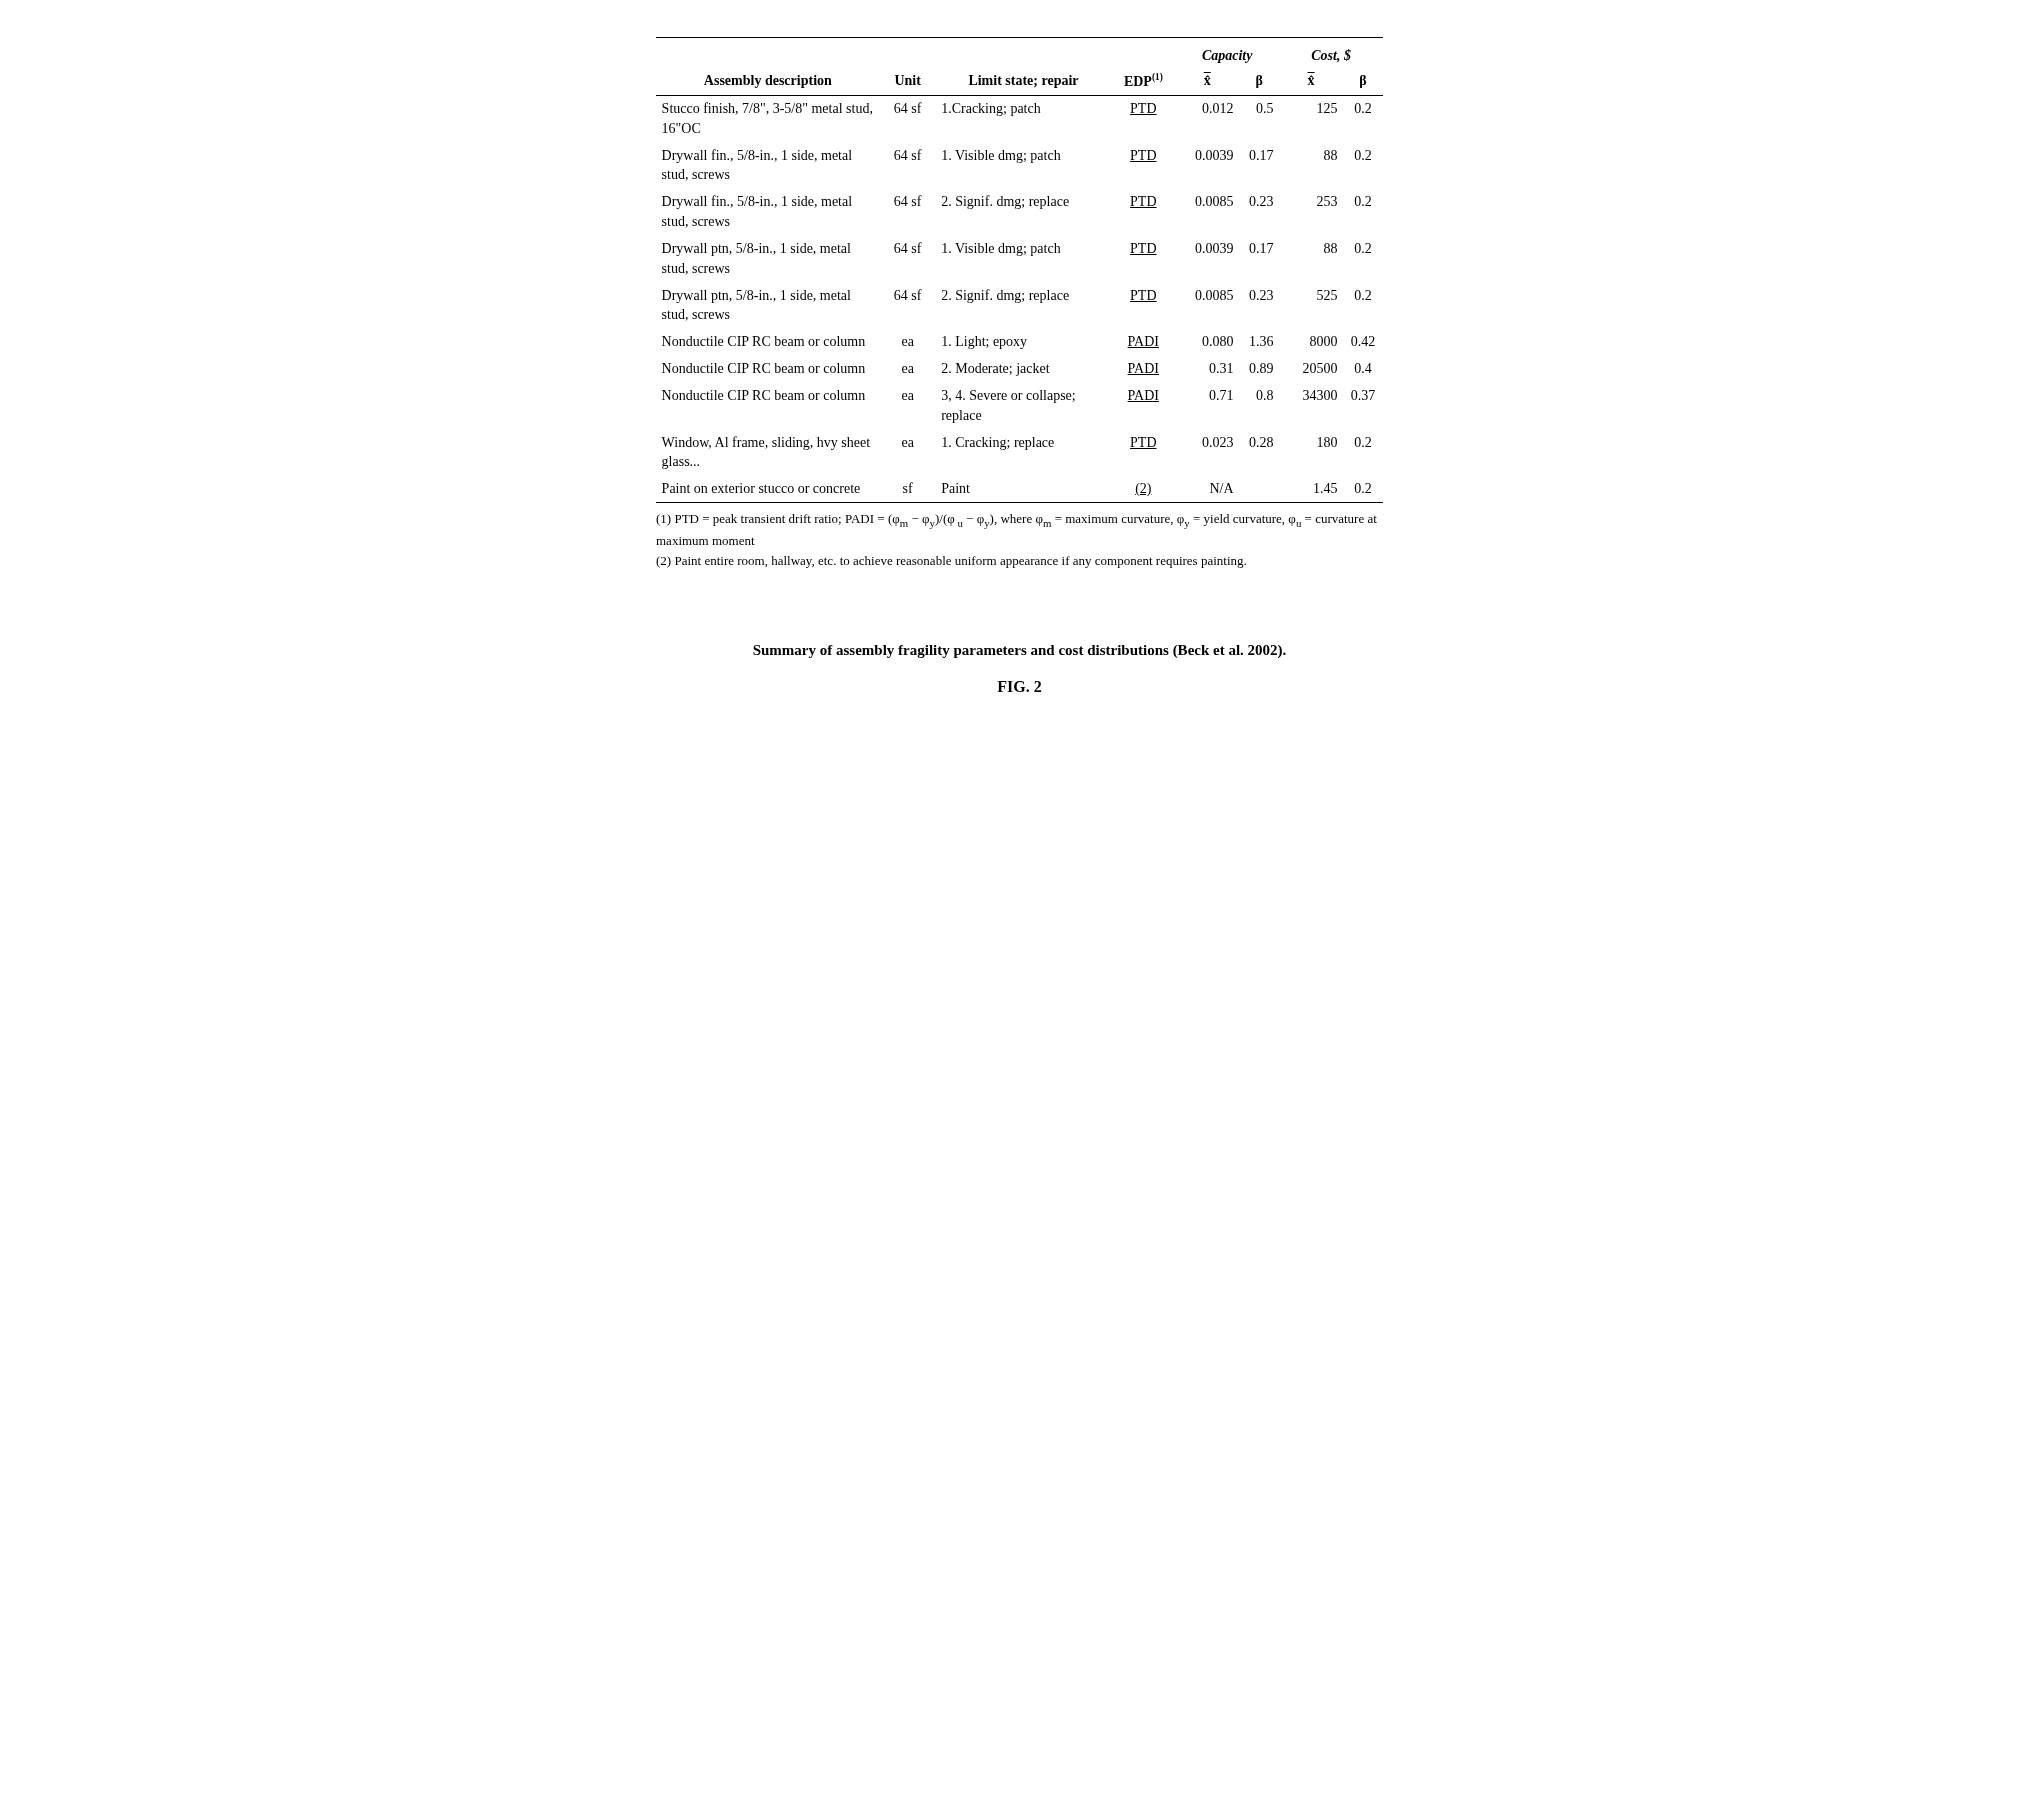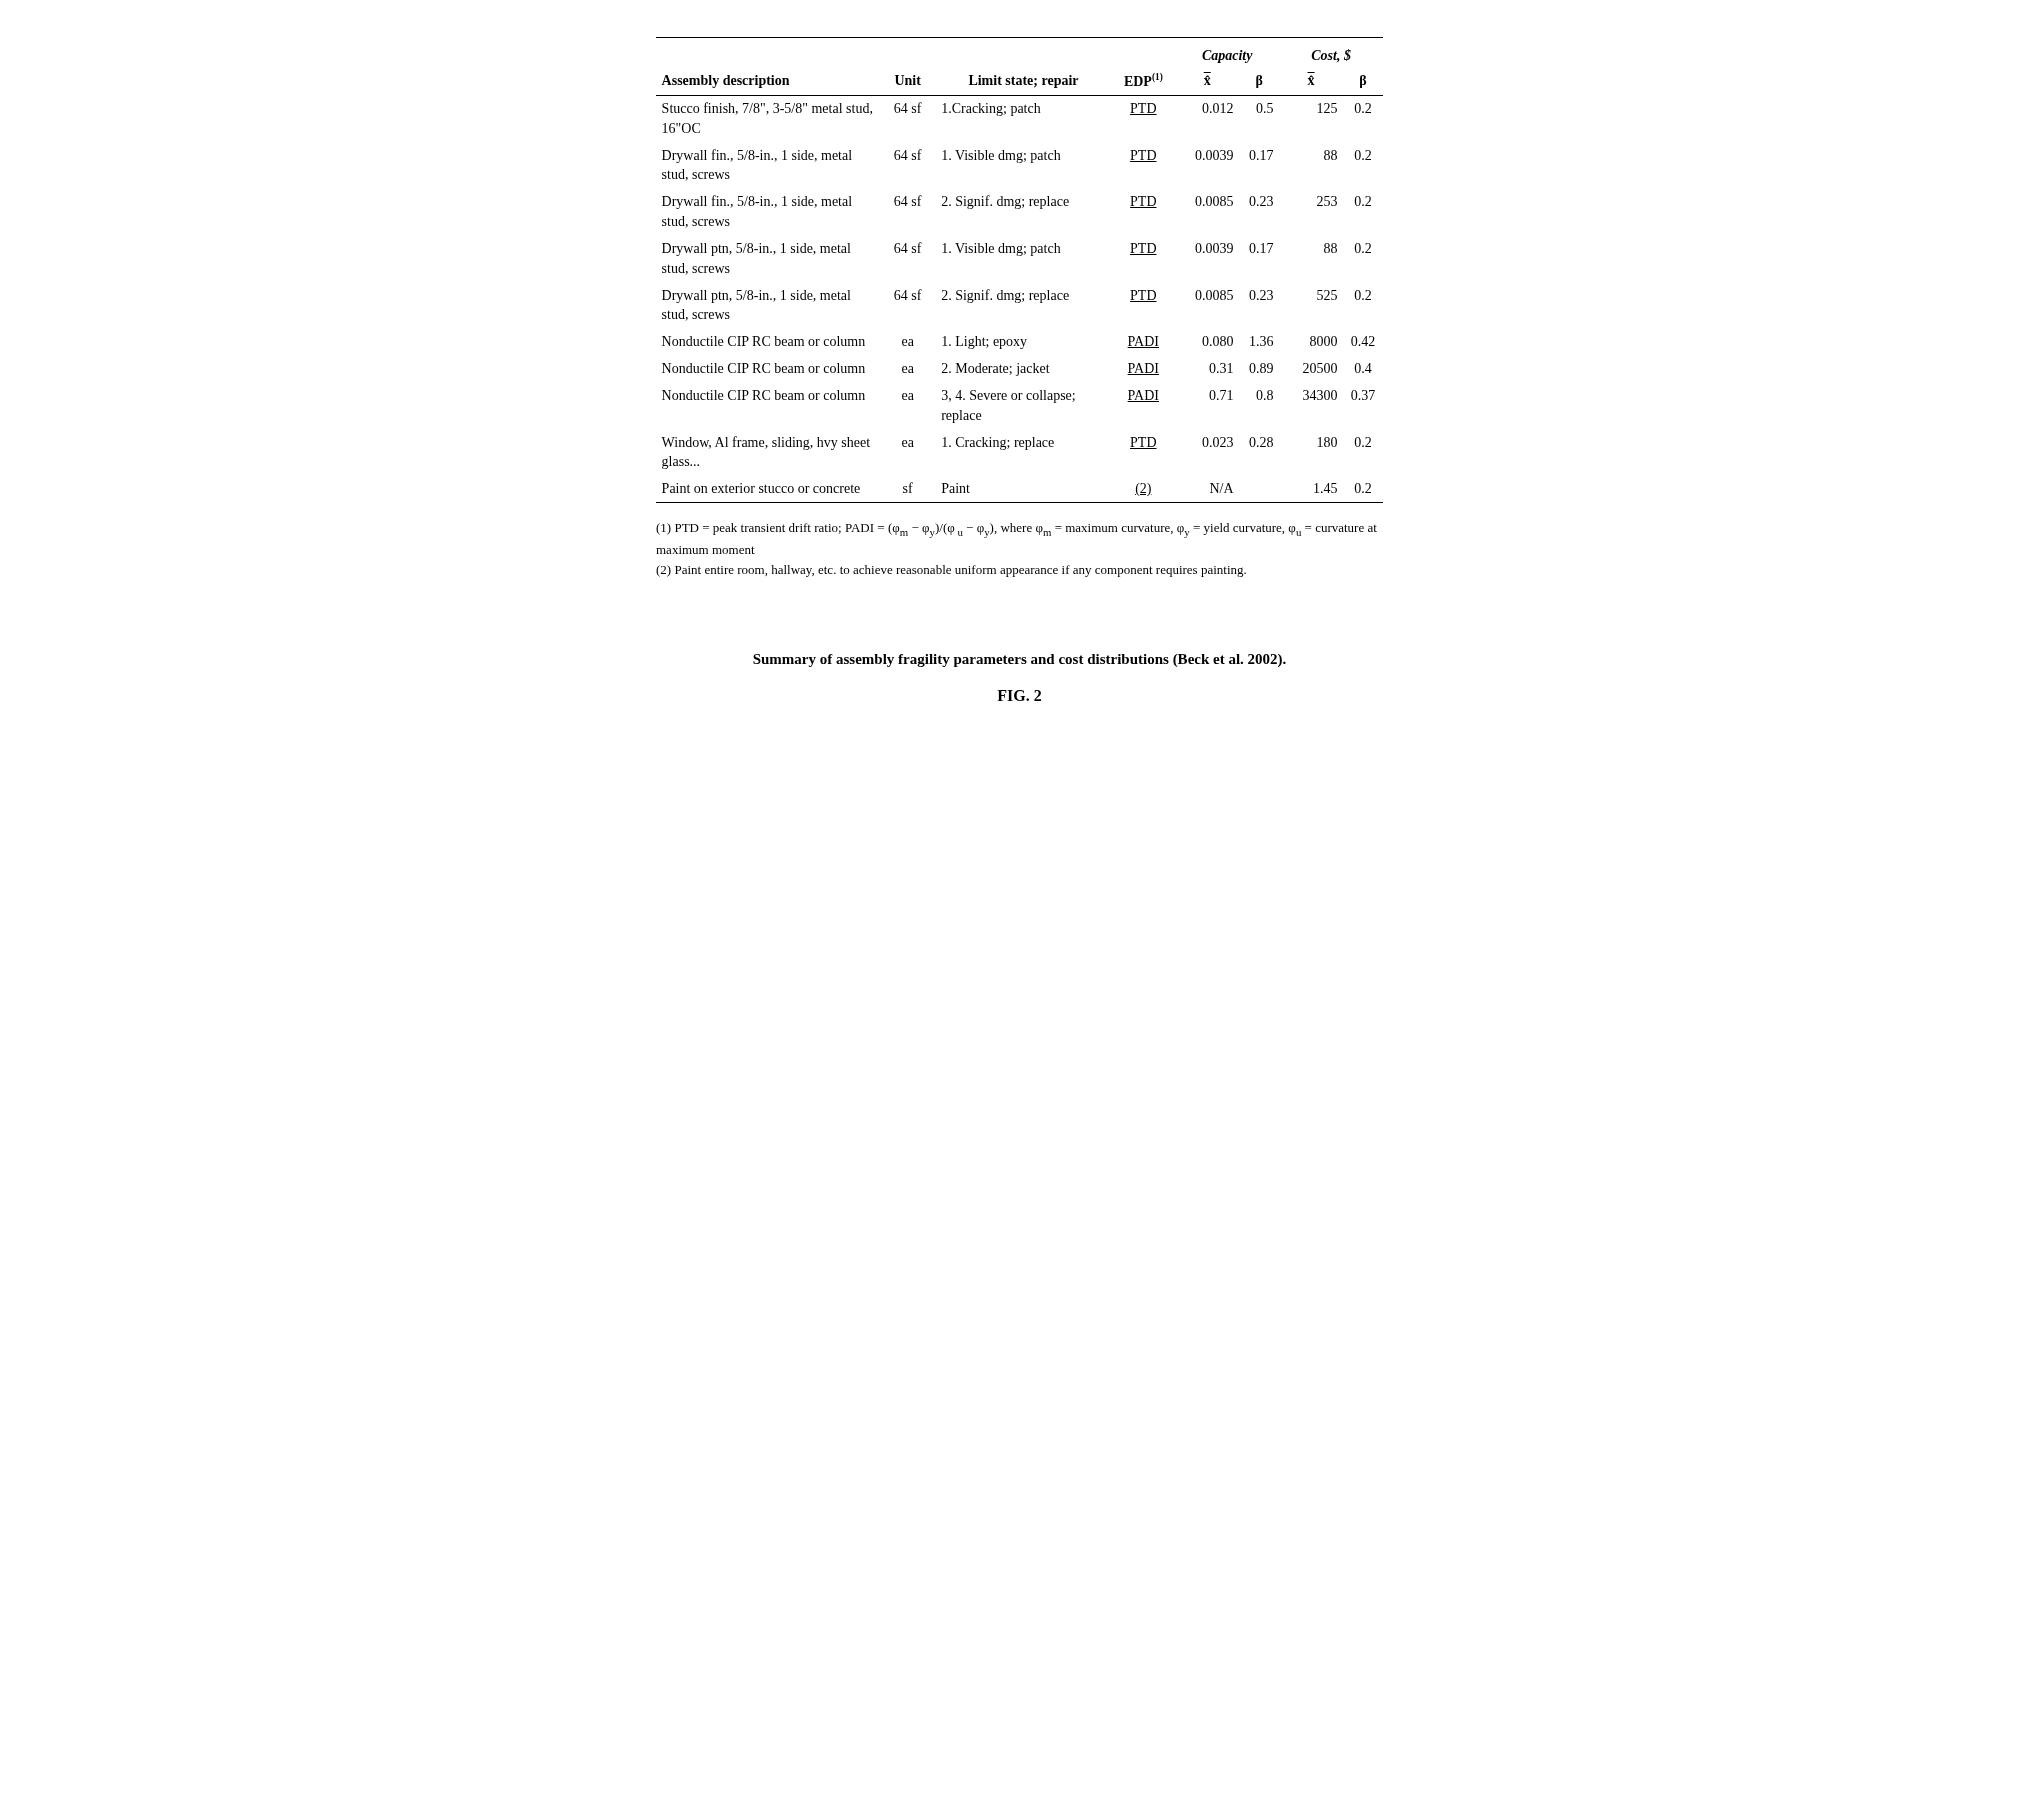"Assembly description" .header-row-2 .col-assembly { text-align: left -> center }
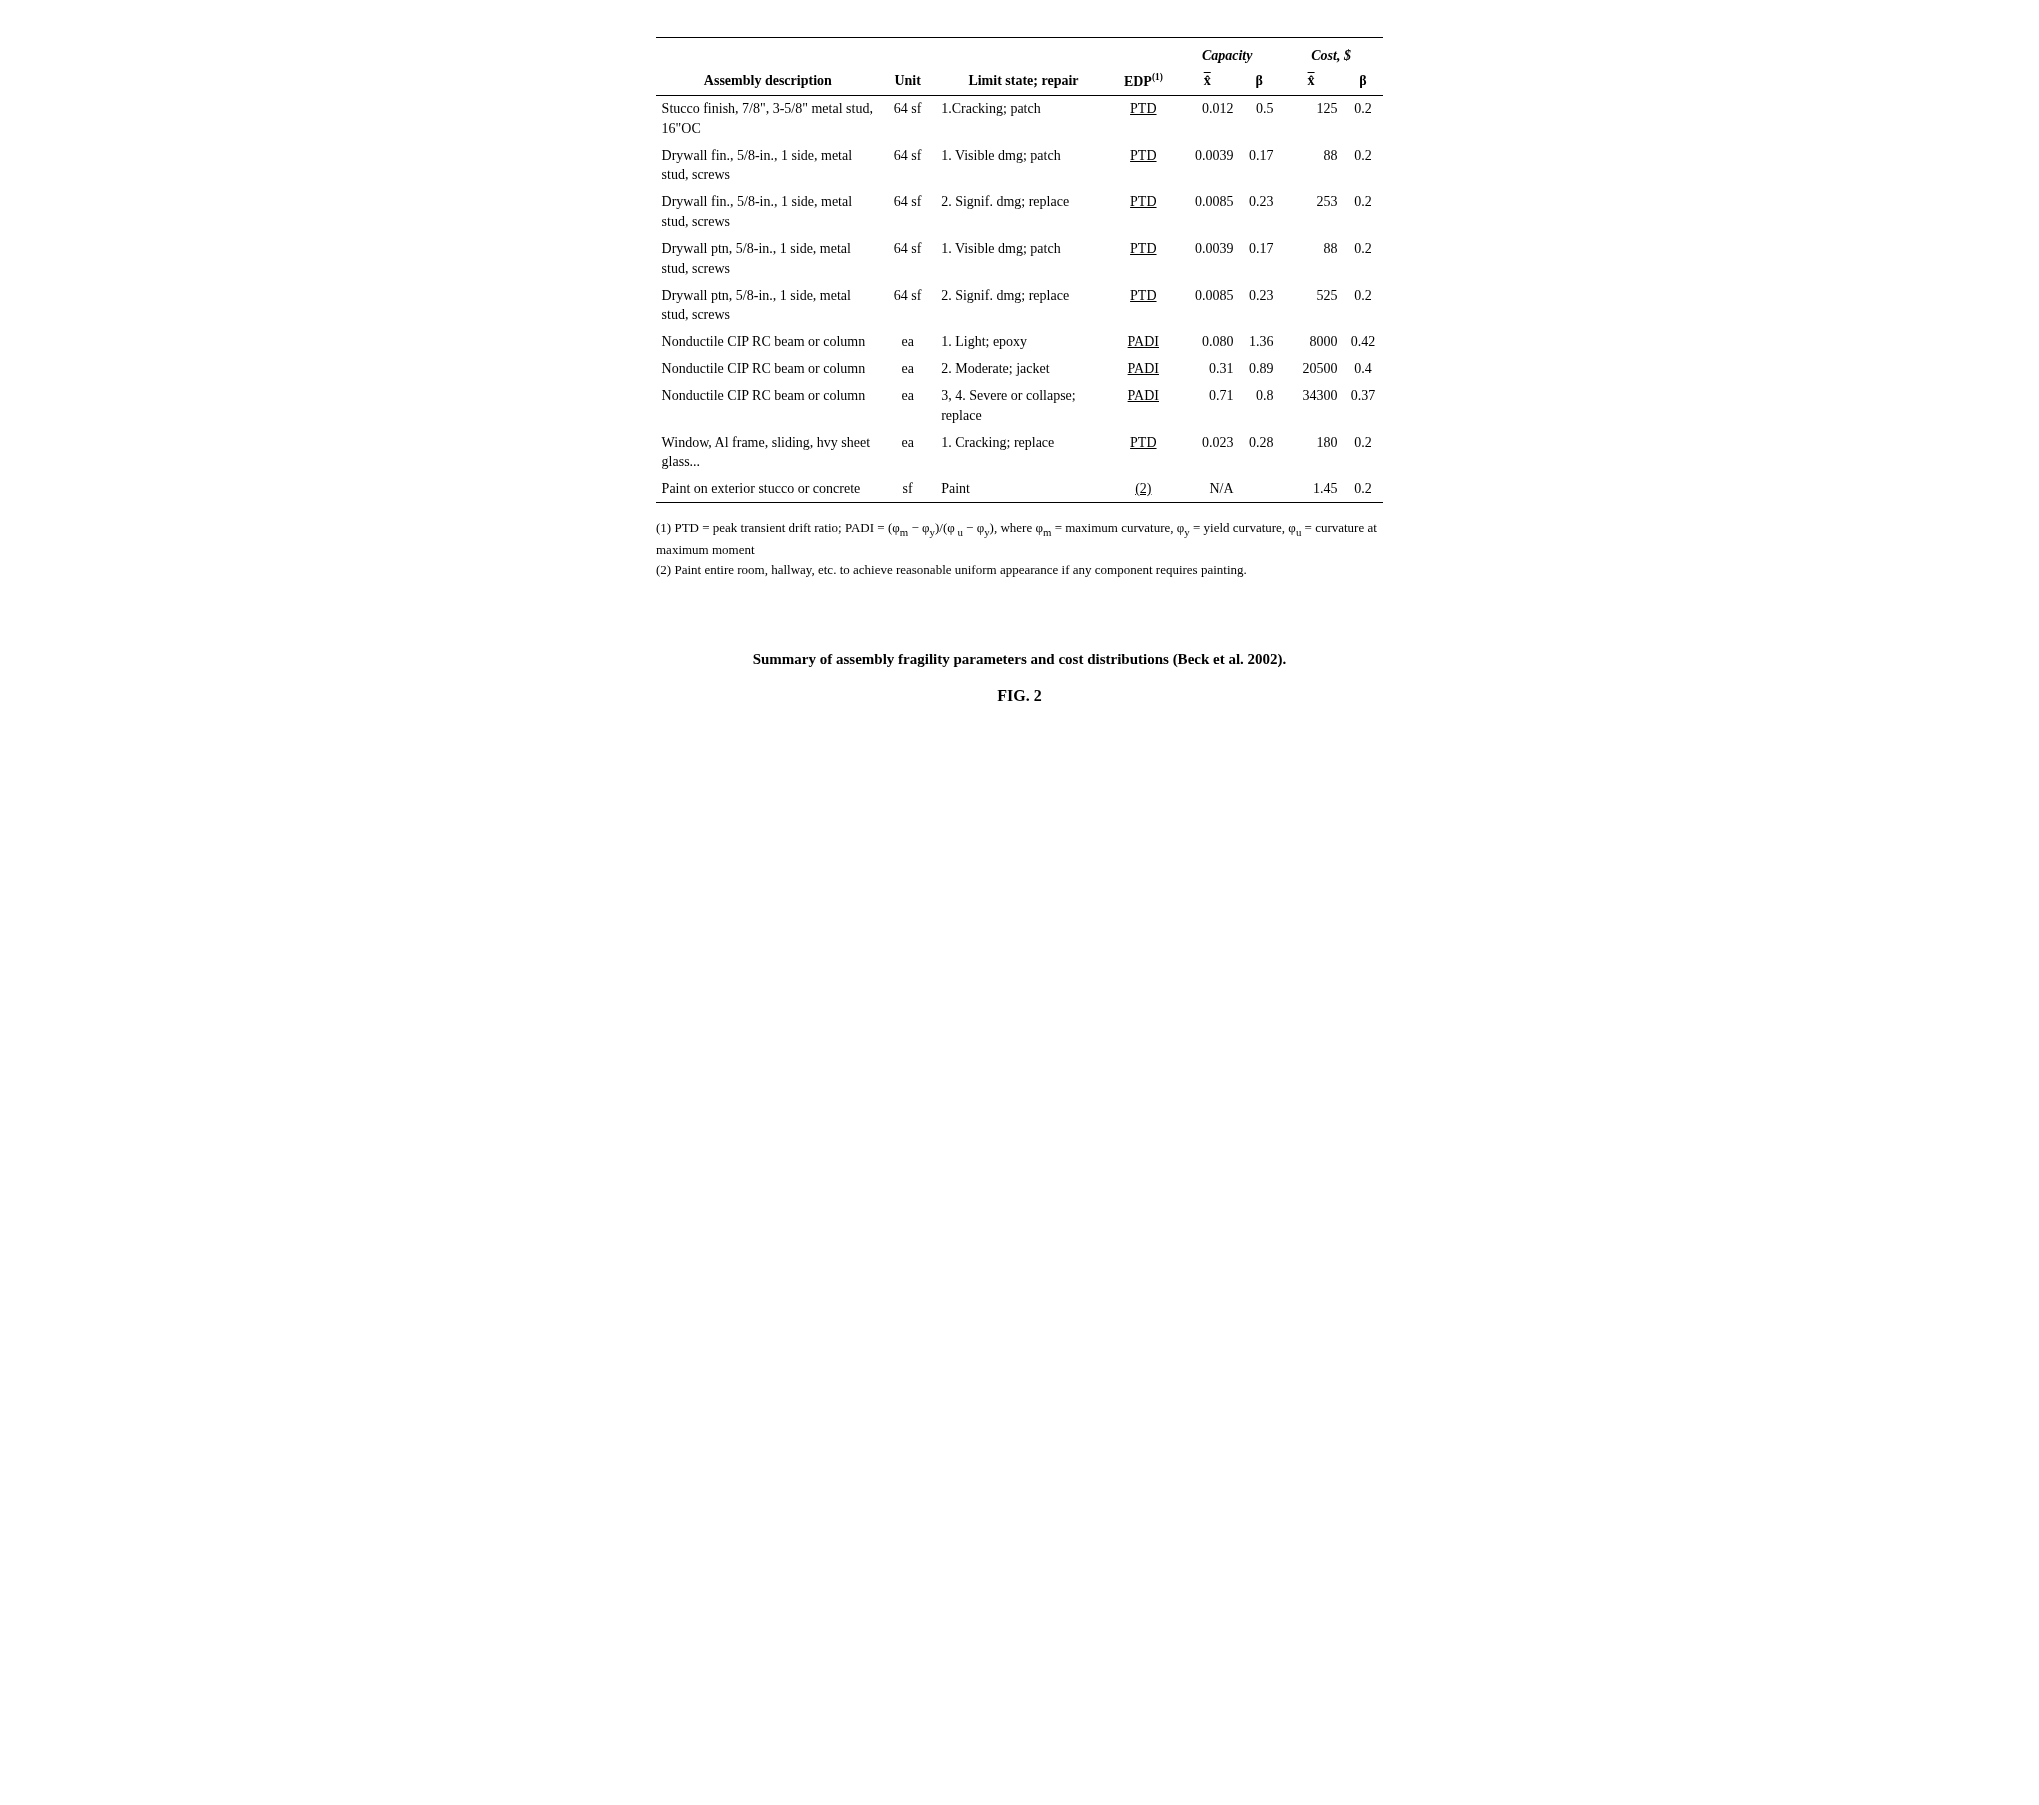"(1) PTD = peak transient" .footnotes { margin-top: 15px -> 6px }
